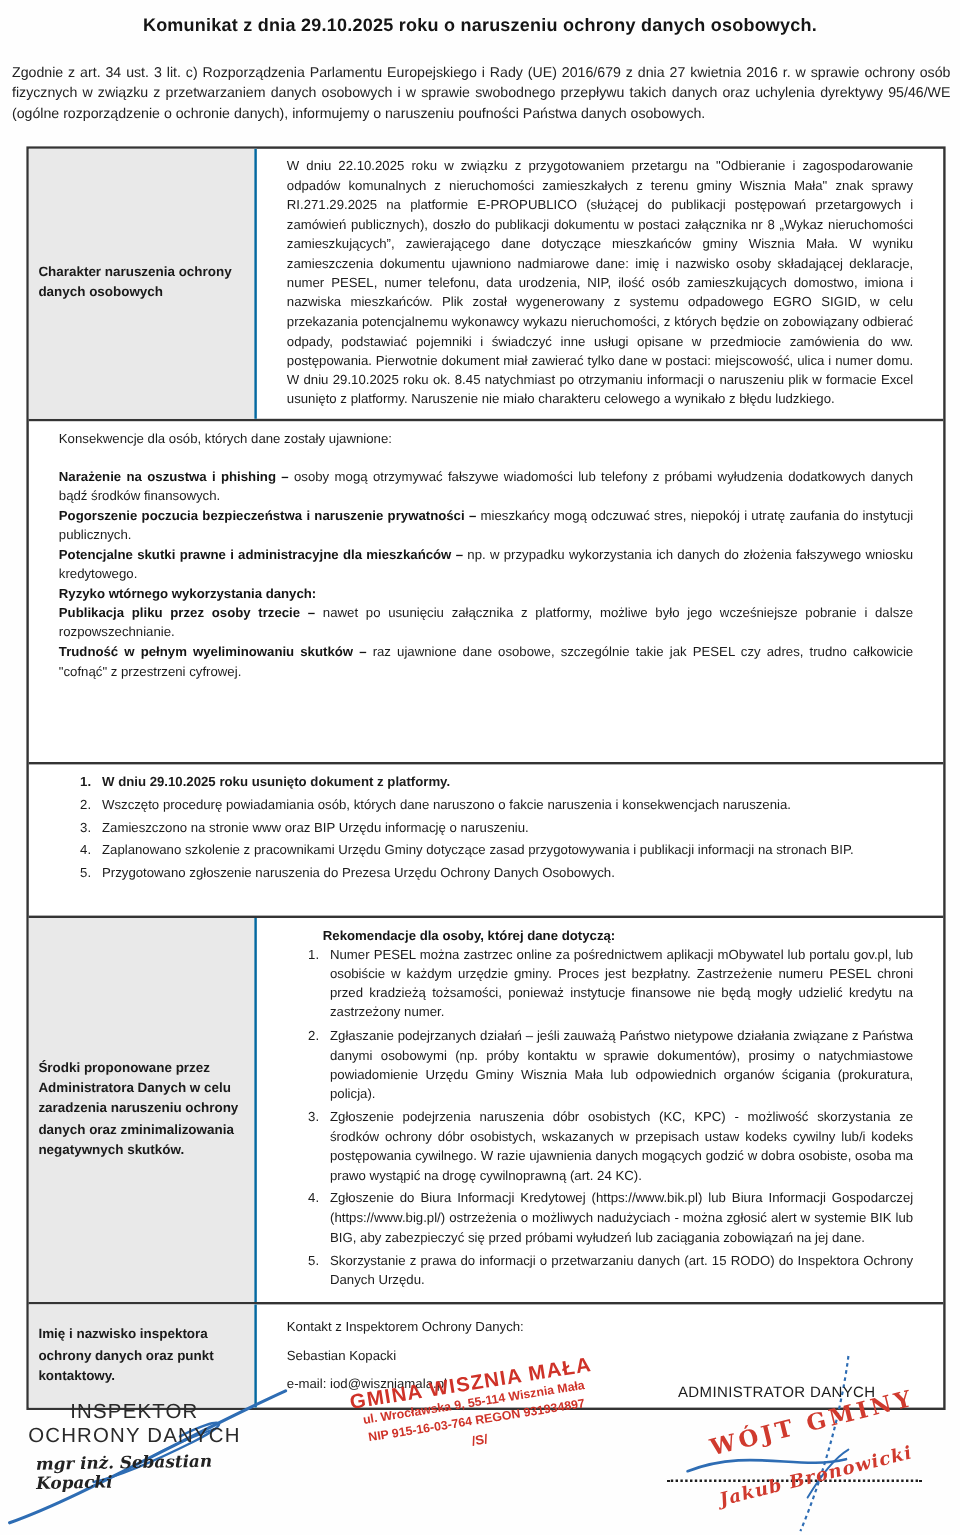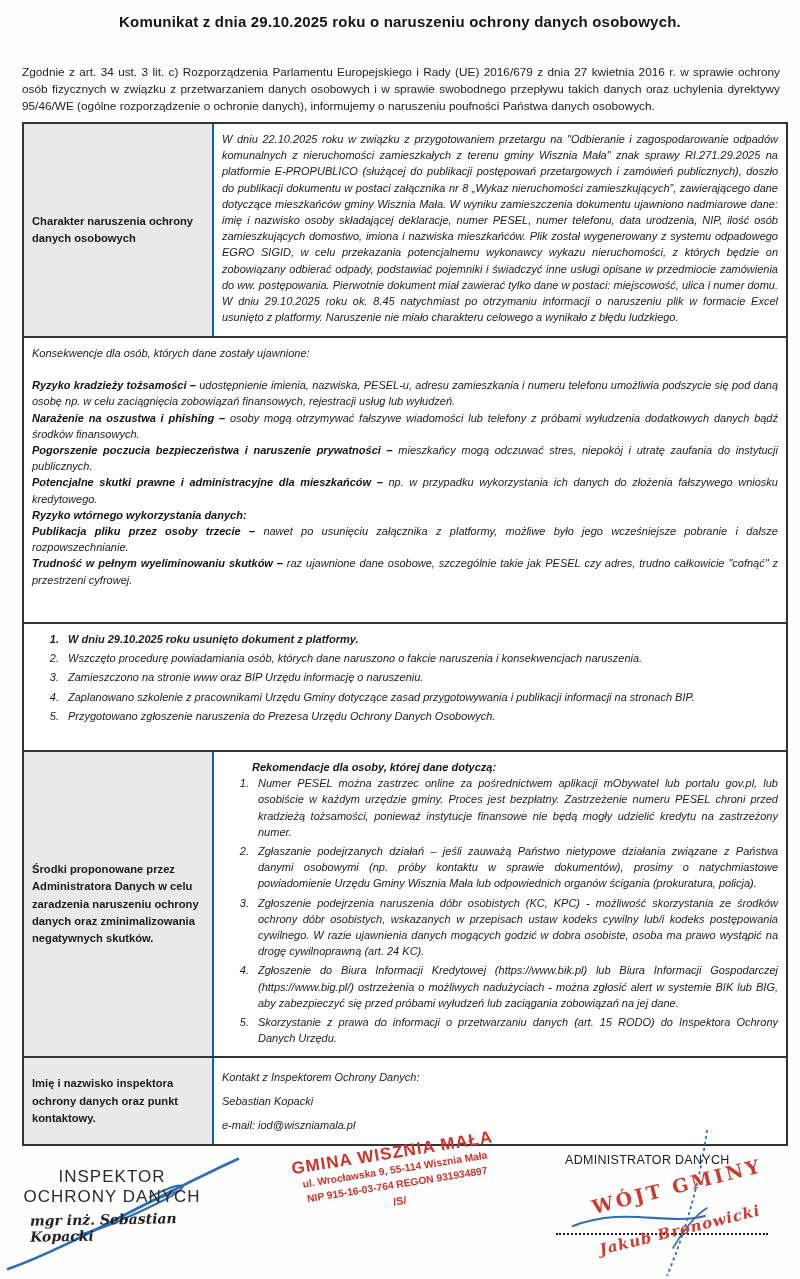"Zgodnie z art. 34 ust." .intro { margin: 12px -> 0 }
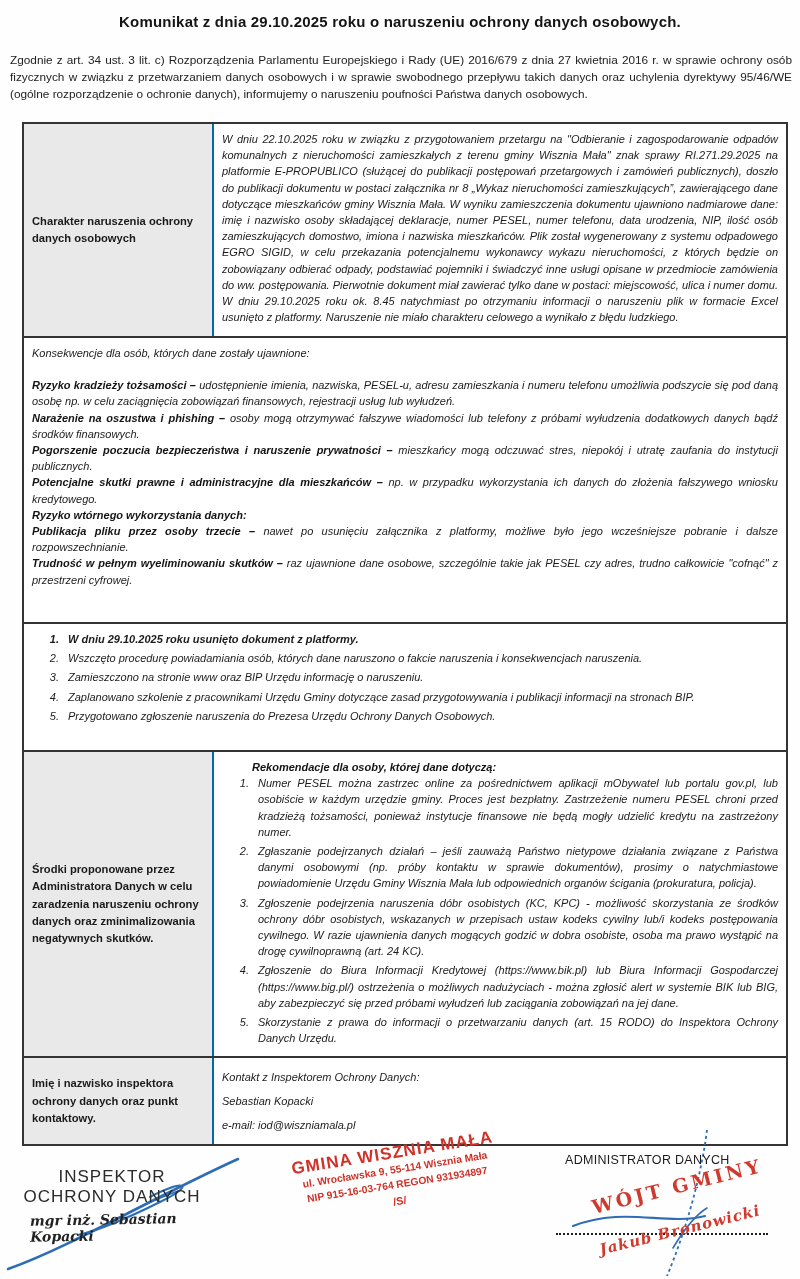"W dniu 22.10.2025 roku w" .cell-content { font-style: italic -> none; padding: 7px 8px -> 7px 25px }
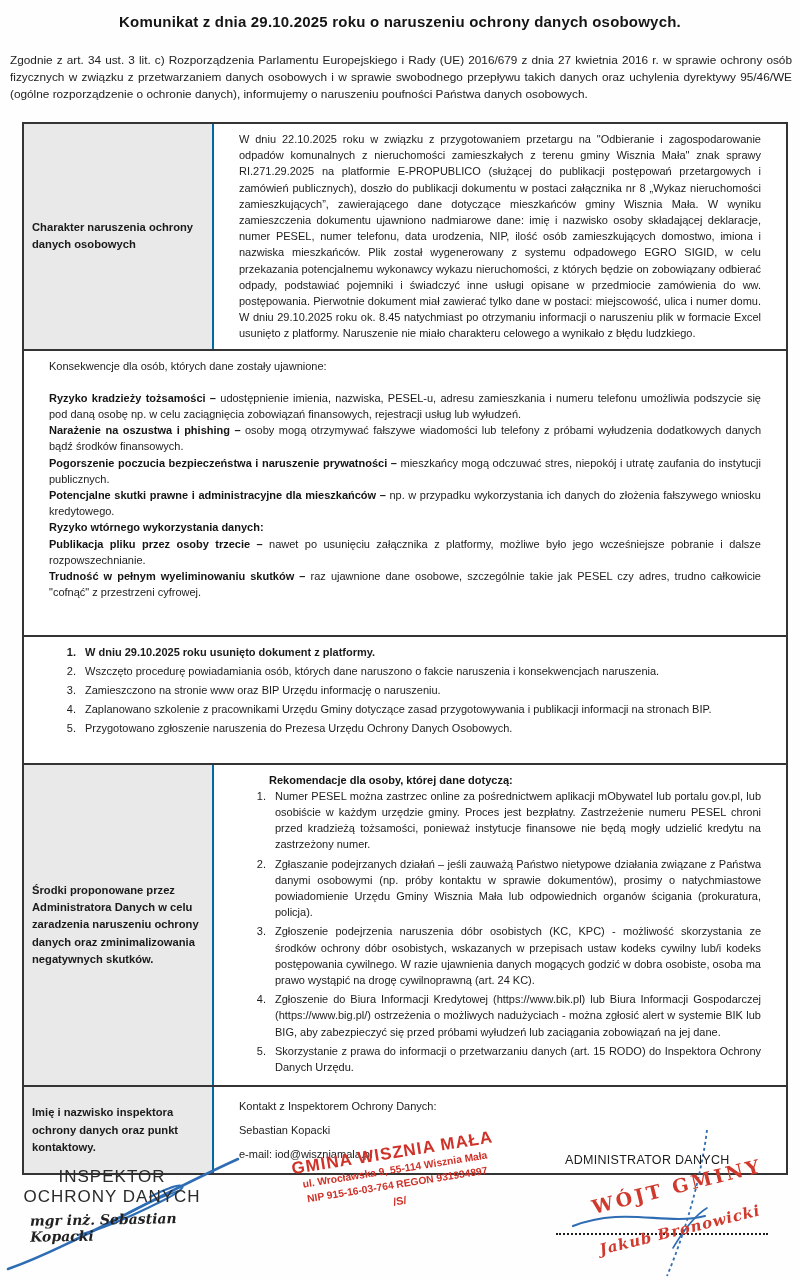"Ryzyko kradzieży tożsamości –" p { html: <p><b>Ryzyko kradzieży tożsamości –</b><span> udostępnienie imienia, nazwiska, PESEL-u, adresu zamieszkania i numeru telefonu umożliwia podszycie się pod daną osobę np. w celu zaciągnięcia zobowiązań finansowych, rejestracji usług lub wyłudzeń.</span></p> -> none }
